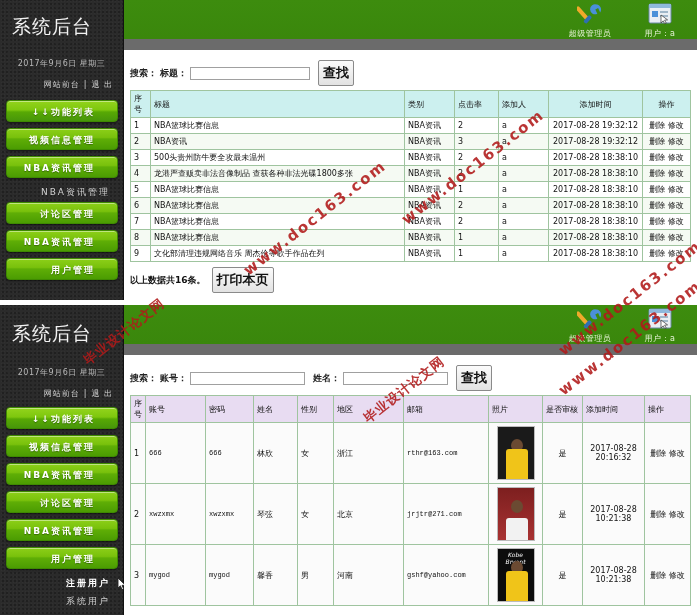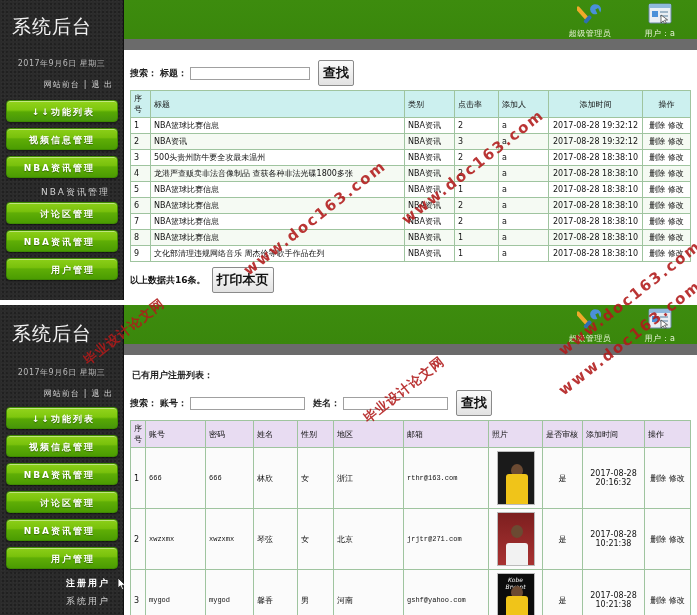"已有用户注册列表：" div.listtitle { html: <div>已有用户注册列表：</div> -> none }
